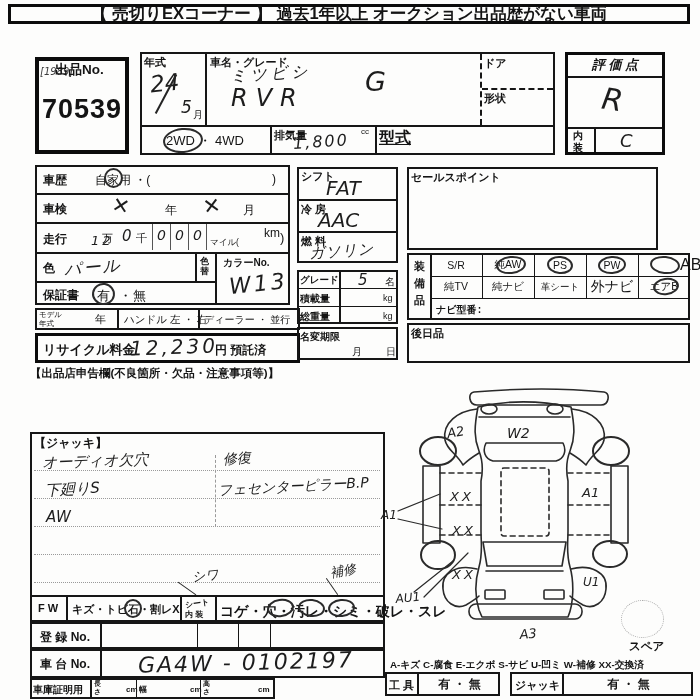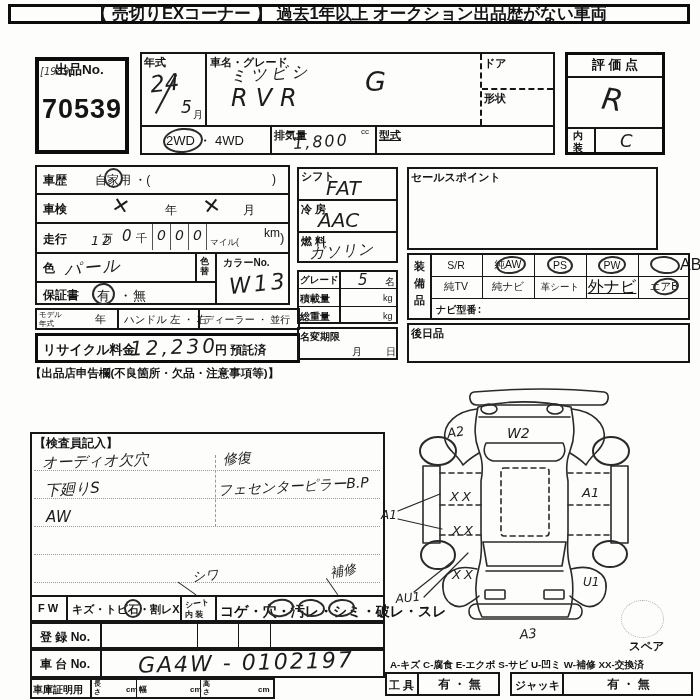"評 価 点" div.abs { font-style: none -> italic }
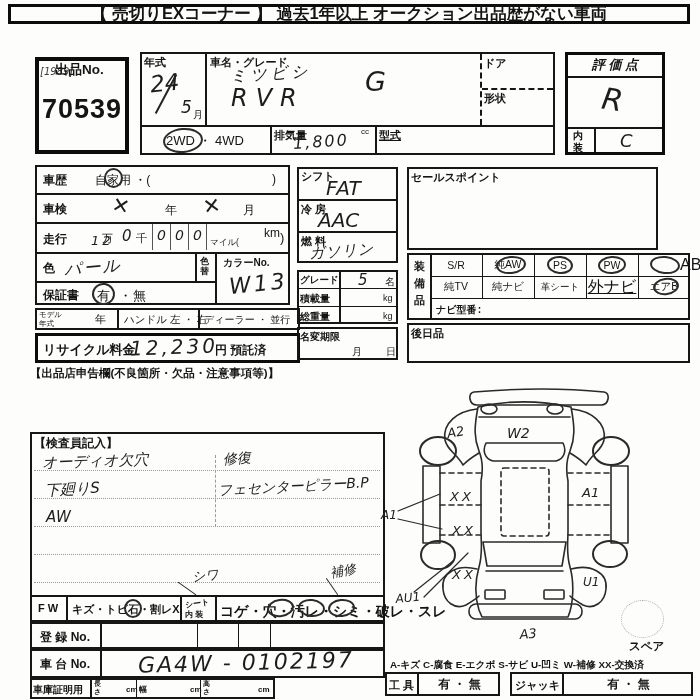"型式" div.abs { font-size: 11px -> 16px }
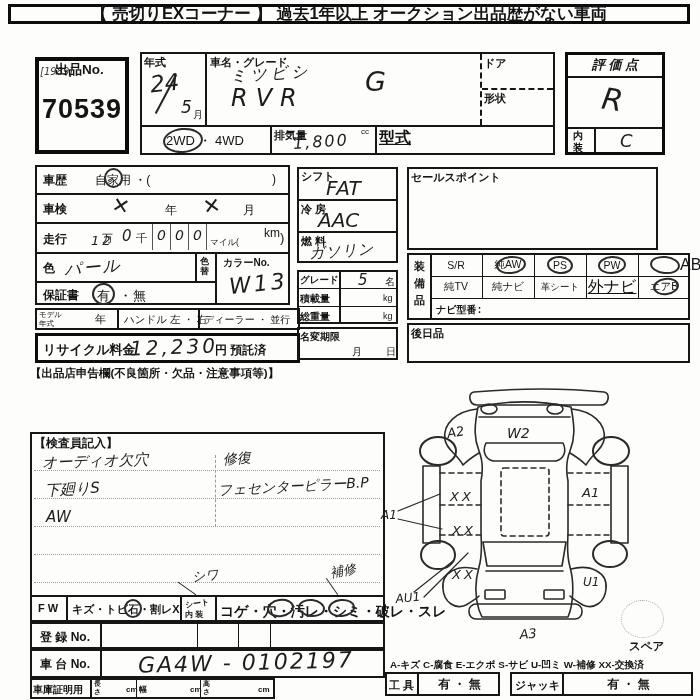"外ナビ" div.abs { font-size: 16px -> 14px; text-decoration: underline -> none }
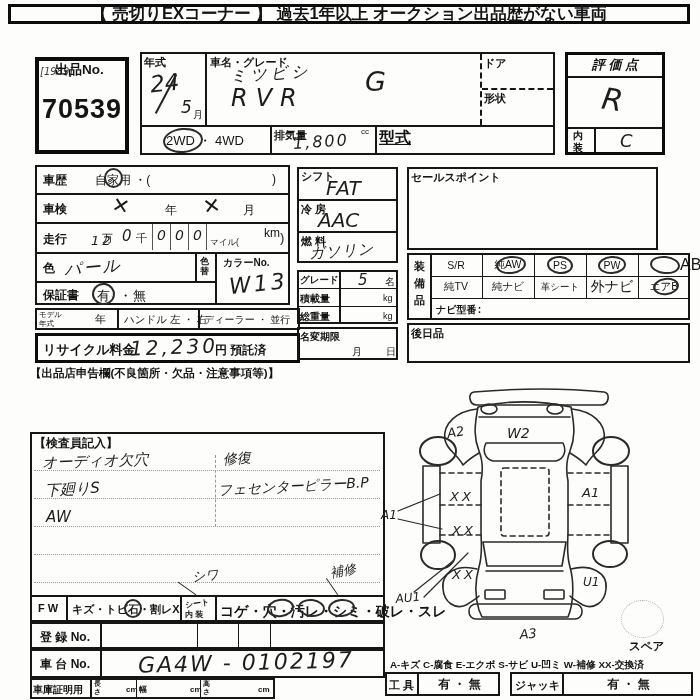"【検査員記入】" div.abs { text: 検査員記入 -> ジャッキ }
